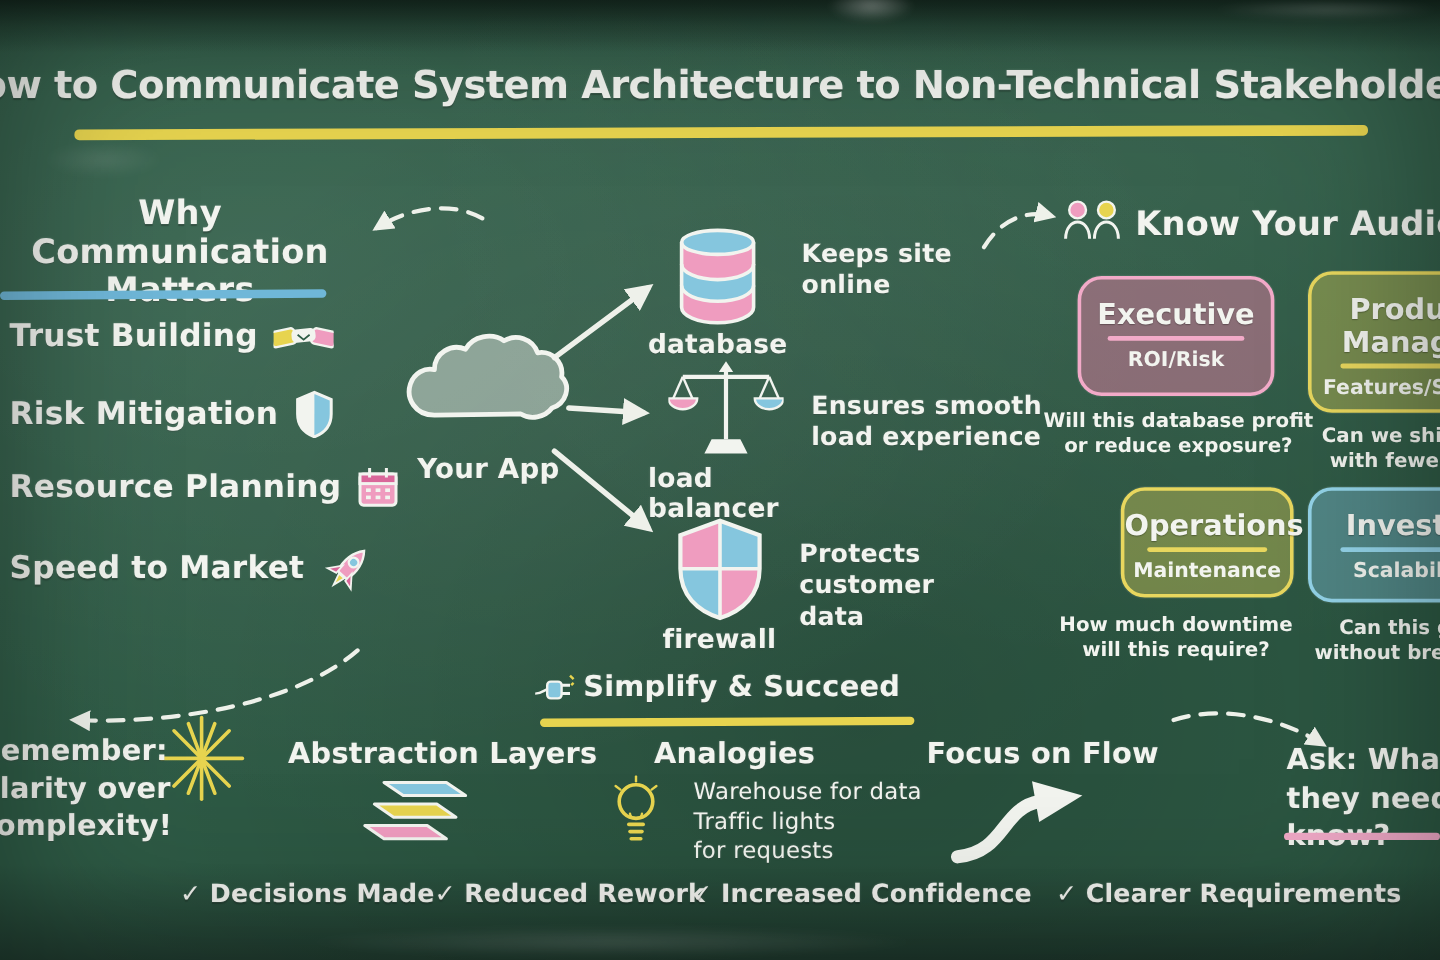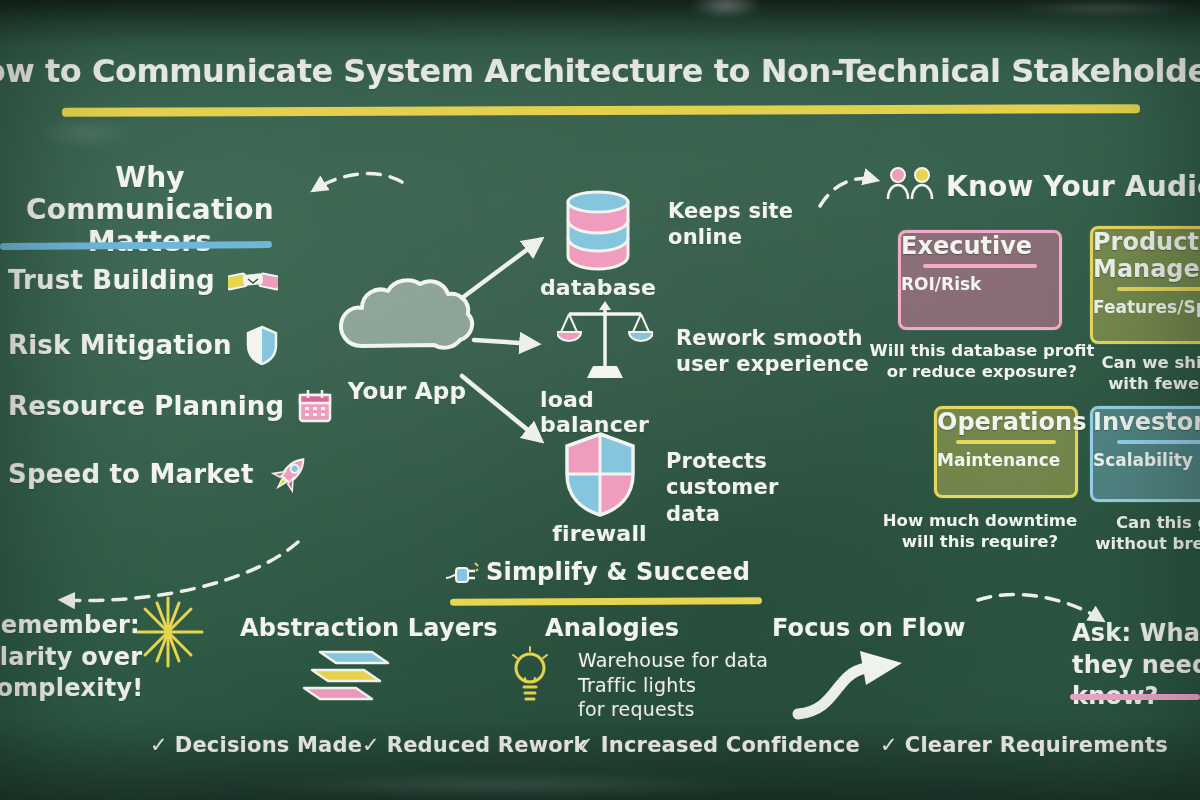"Executive" .aud-card { border-radius: 8px -> 20px; padding-top: 0 -> 16px; text-align: none -> center }
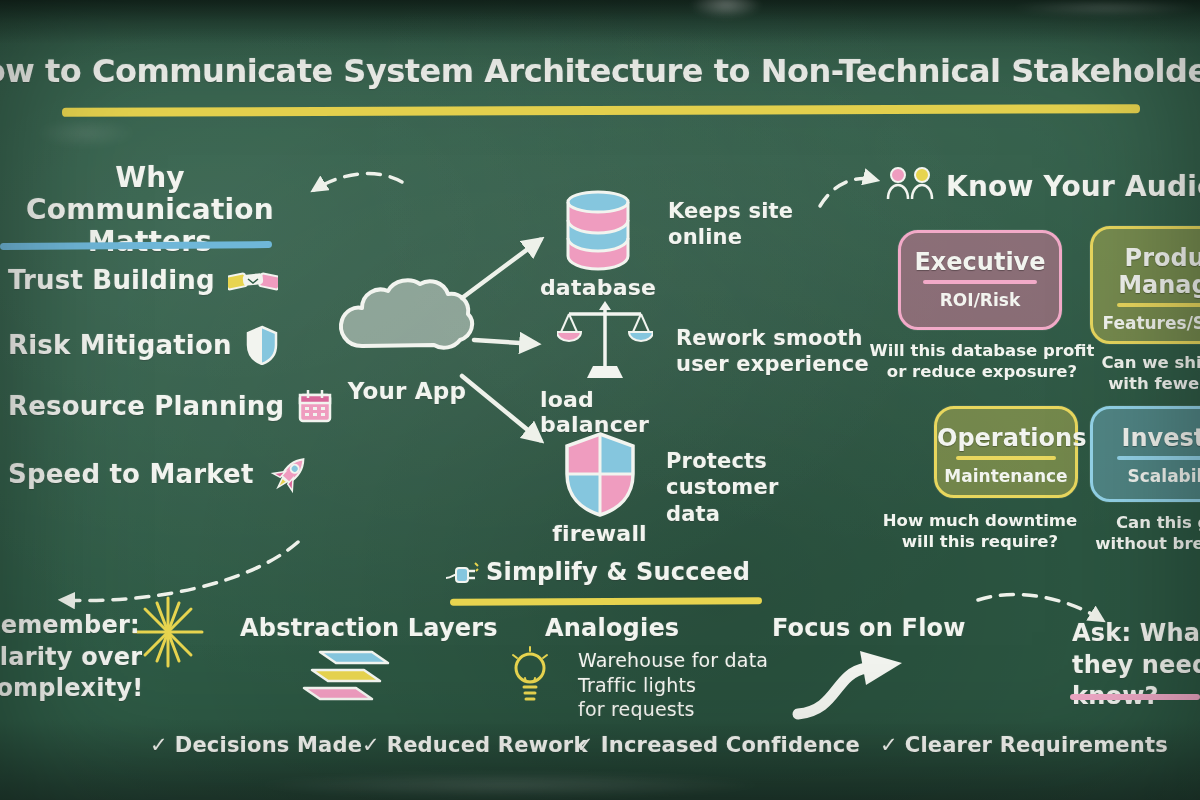"Rework smooth user experience" div.benefit-text { text: Rework smooth user -> Ensures smooth load }
